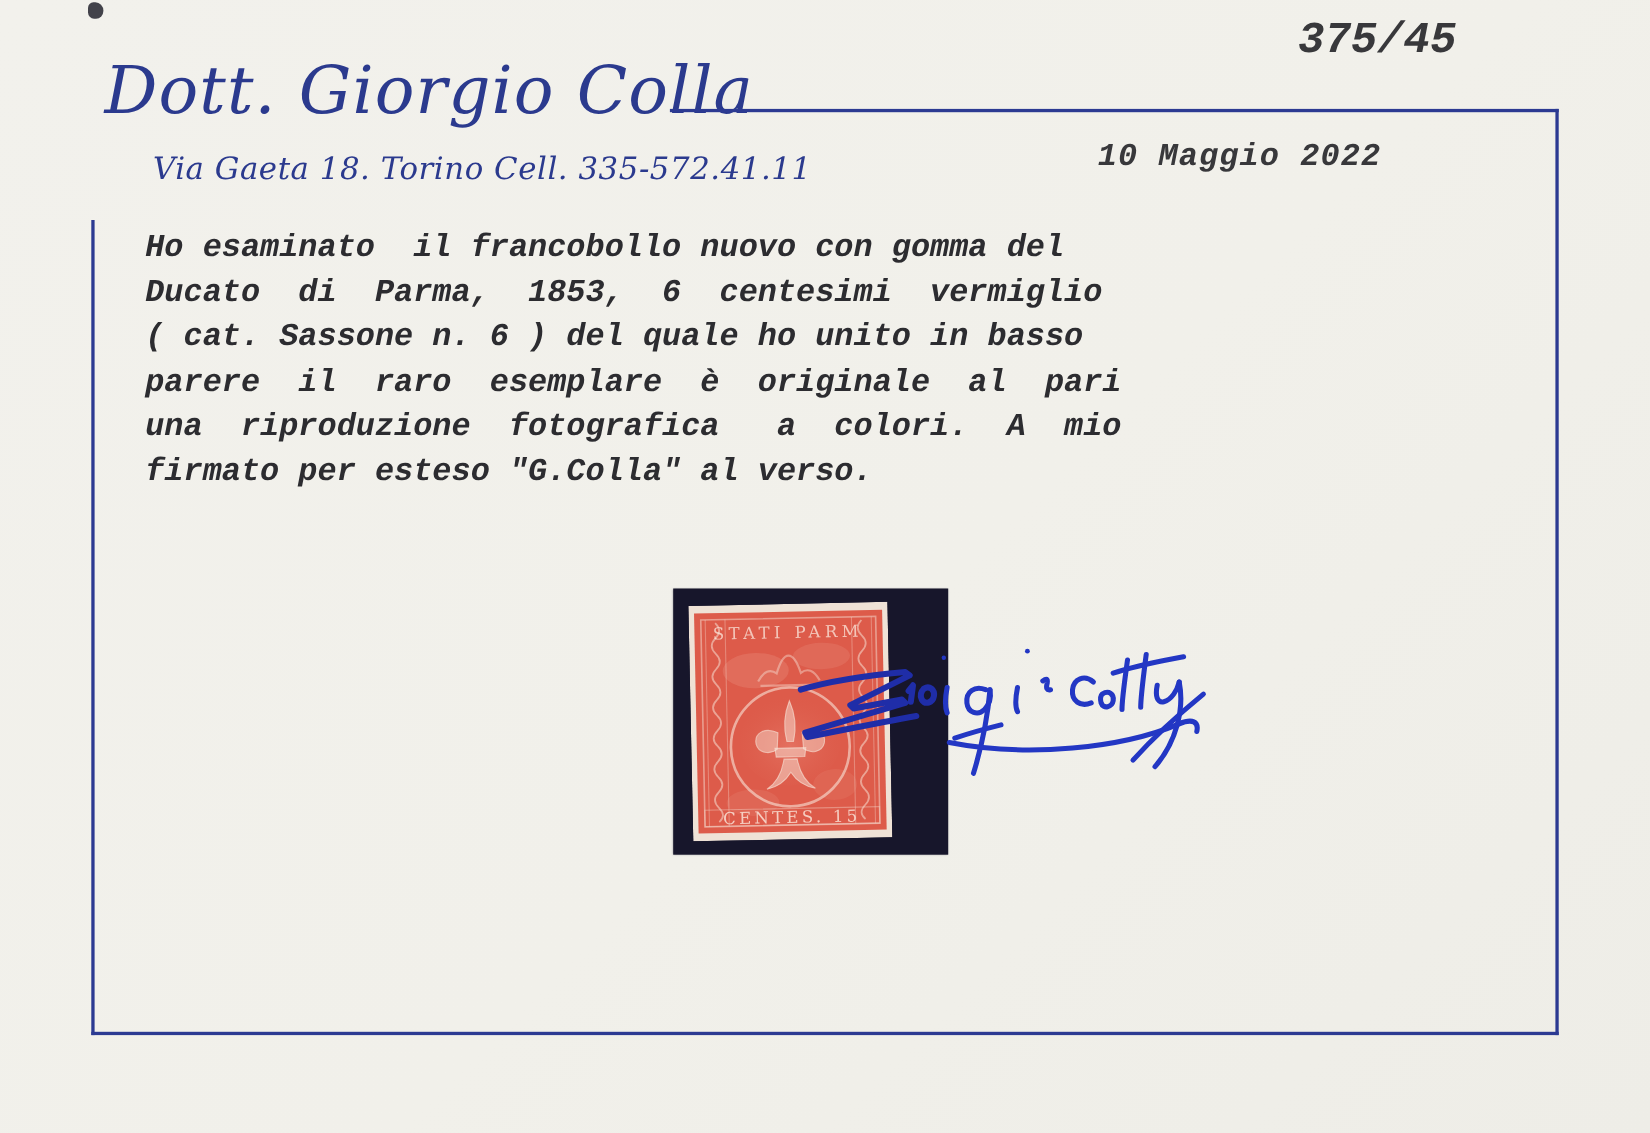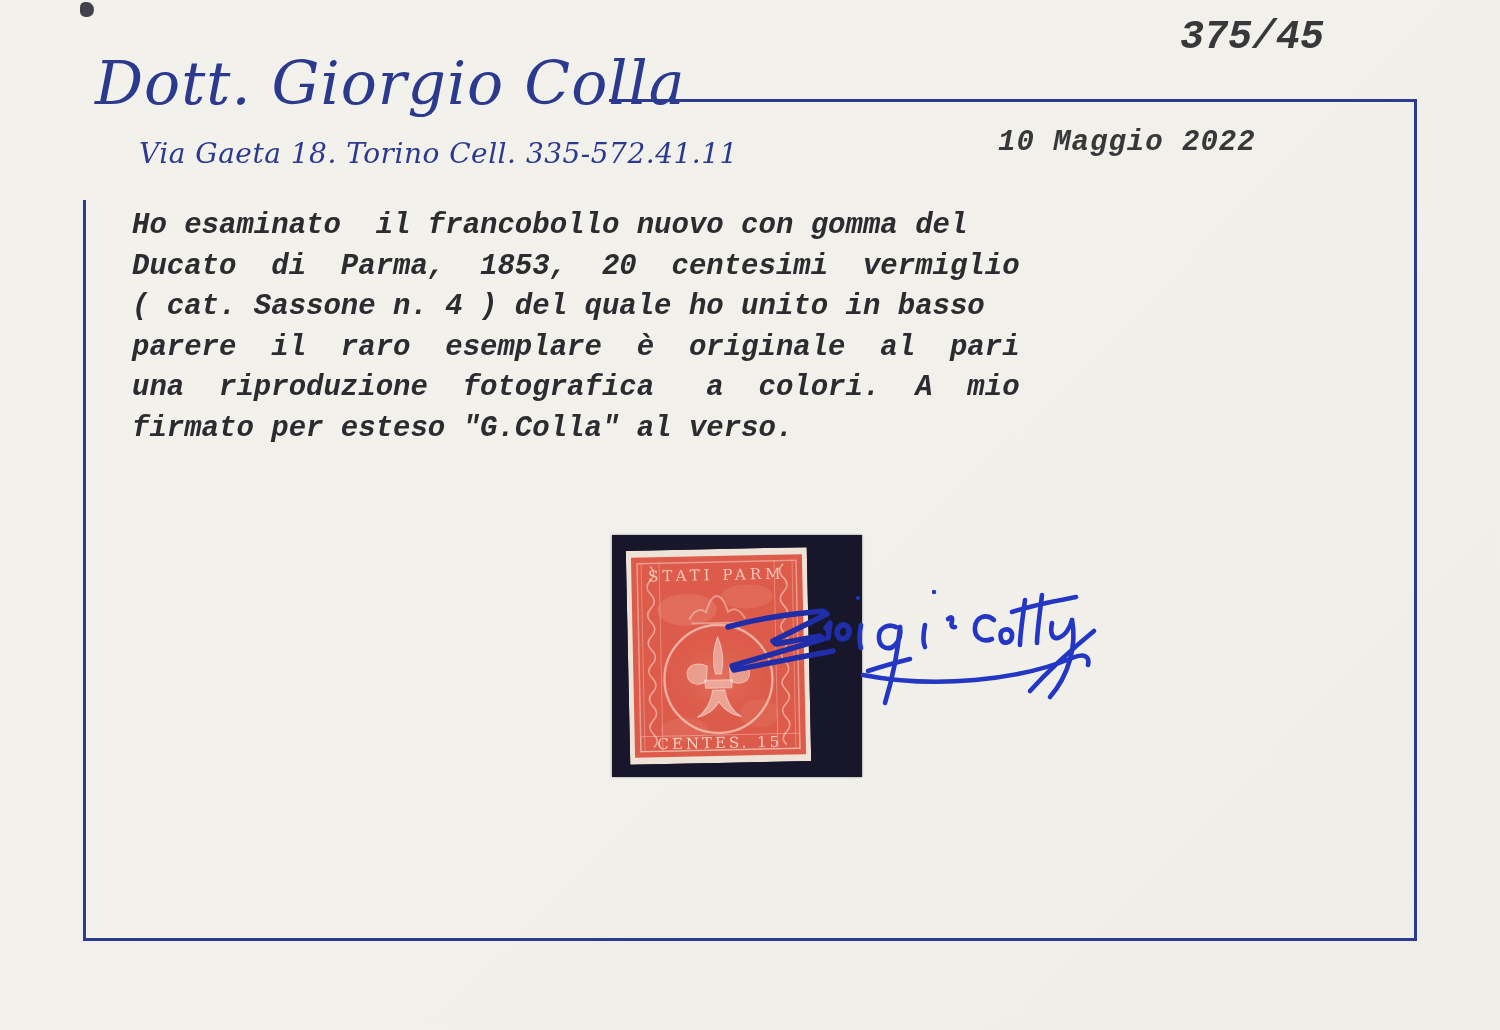"Ducato di Parma, 1853, 20" div.line { text: 20 -> 6 }
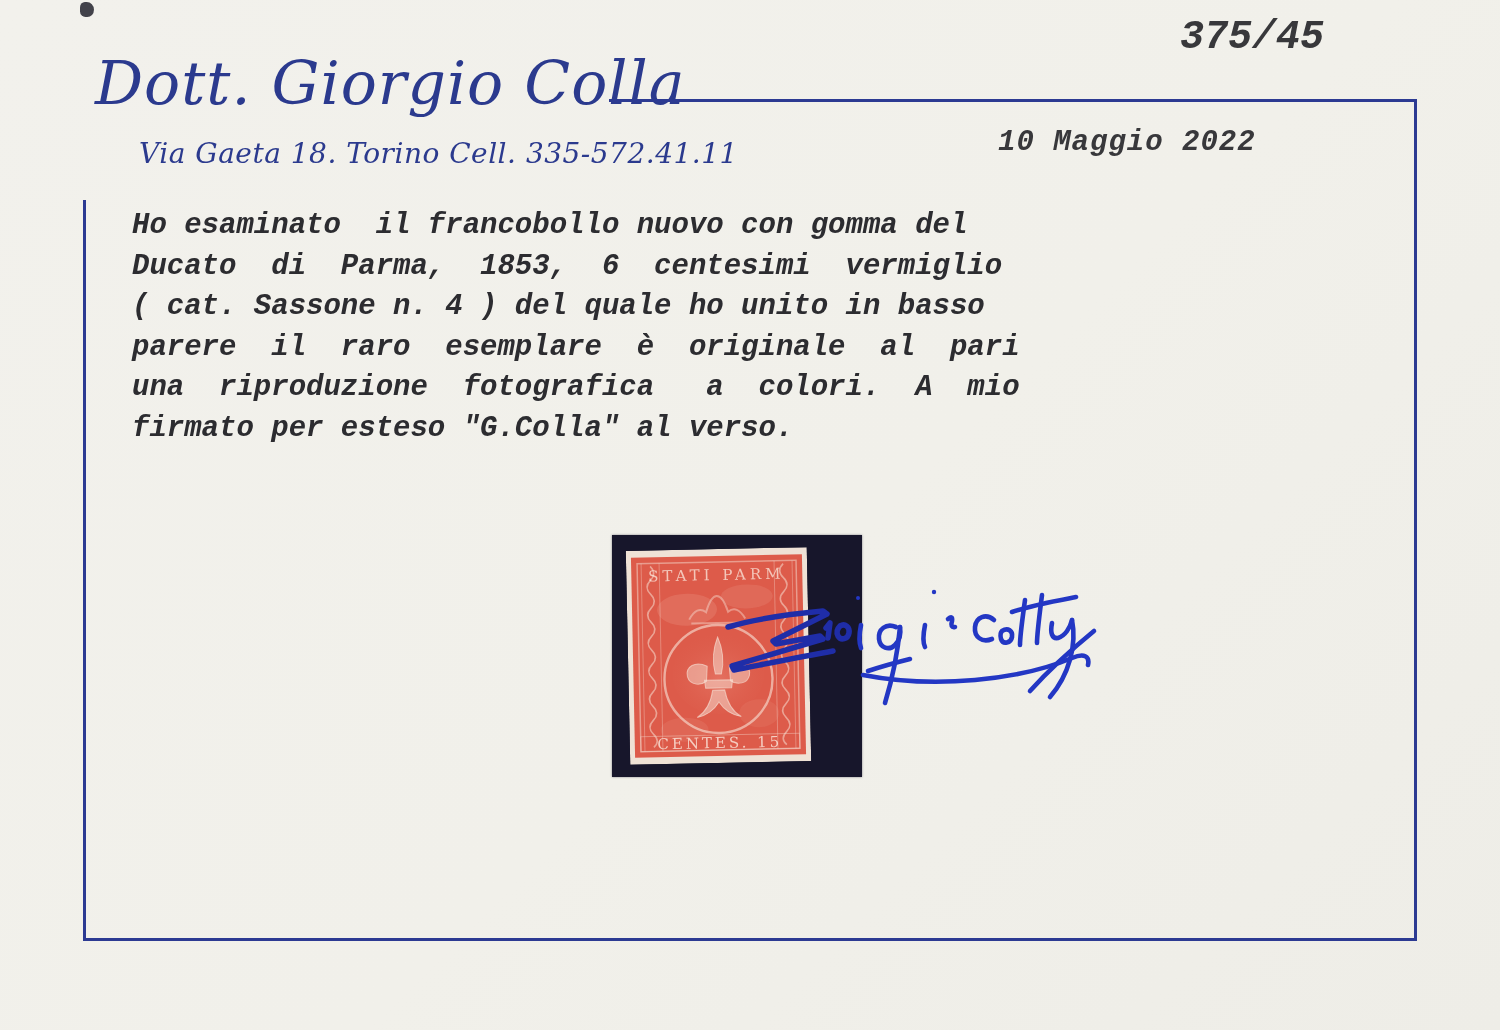"( cat. Sassone n. 4" div.line { text: 4 -> 6 }
